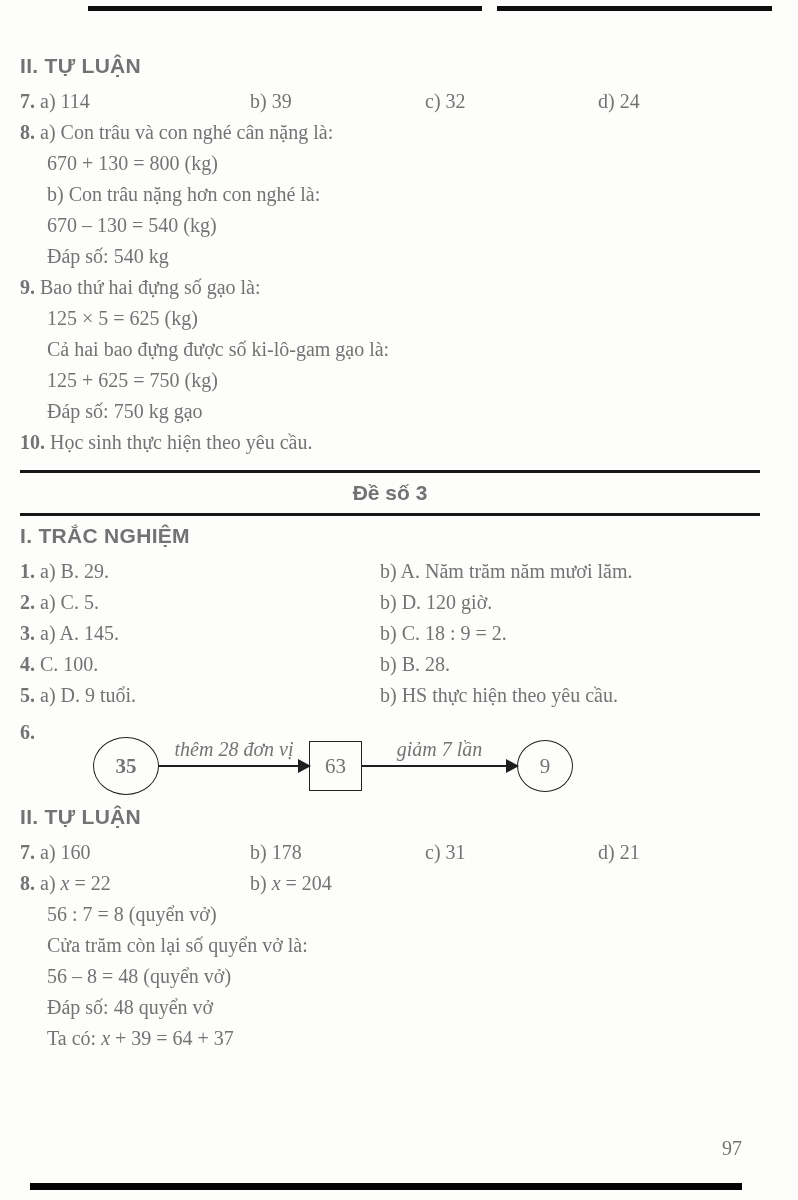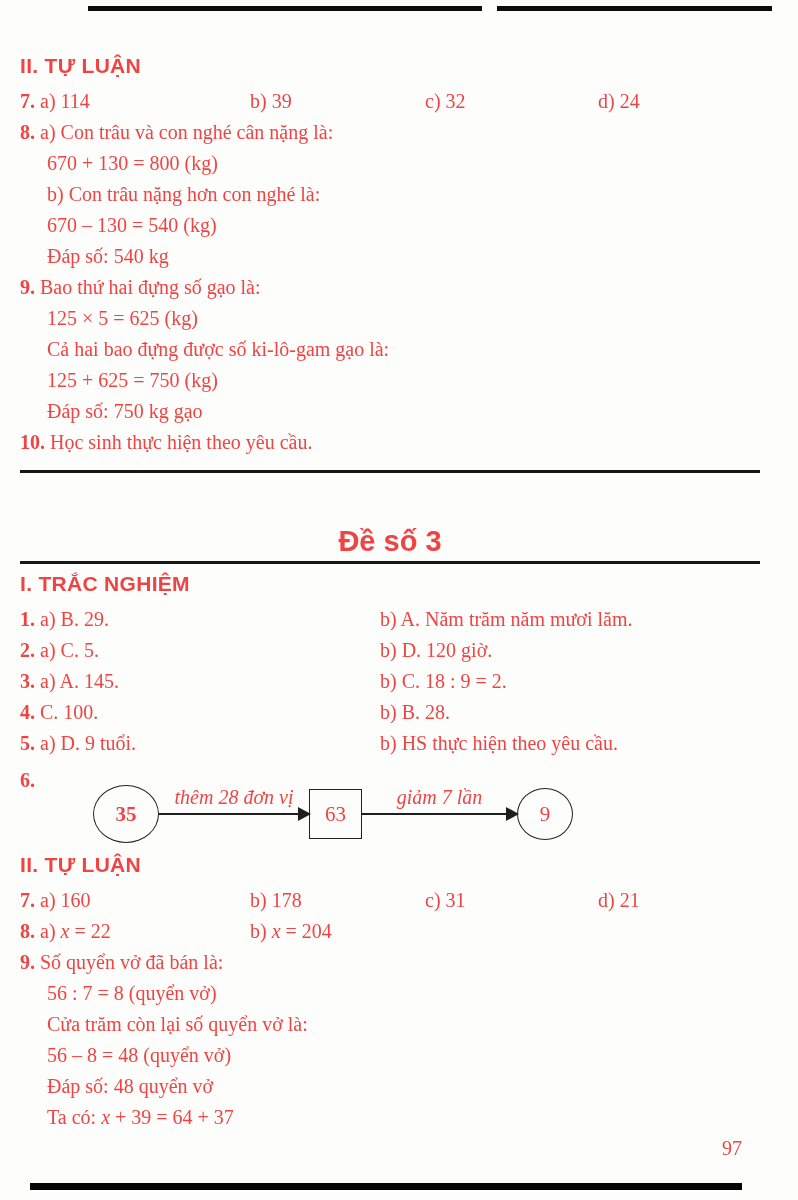"II. TỰ LUẬN" .page { color: #ef4444 -> #737373 }
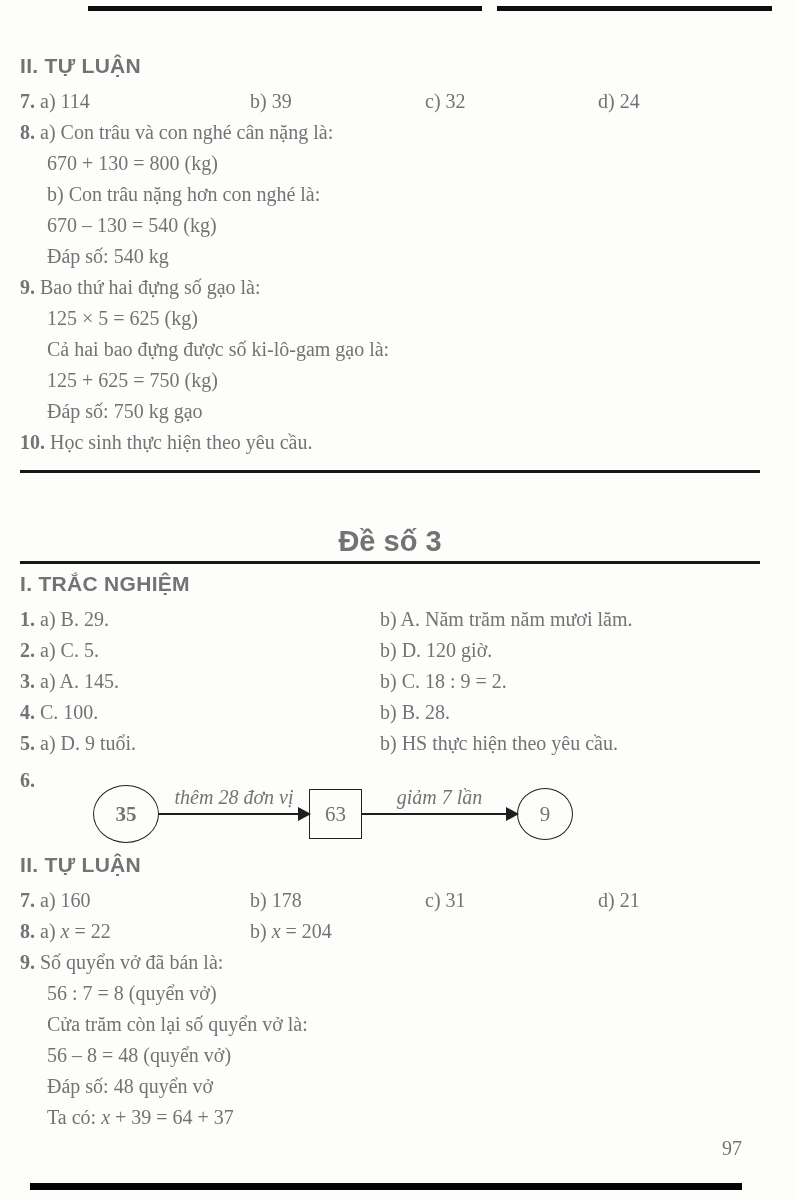"Đề số 3" .de-title { font-size: 29px -> 21px; margin-top: 48px -> none }
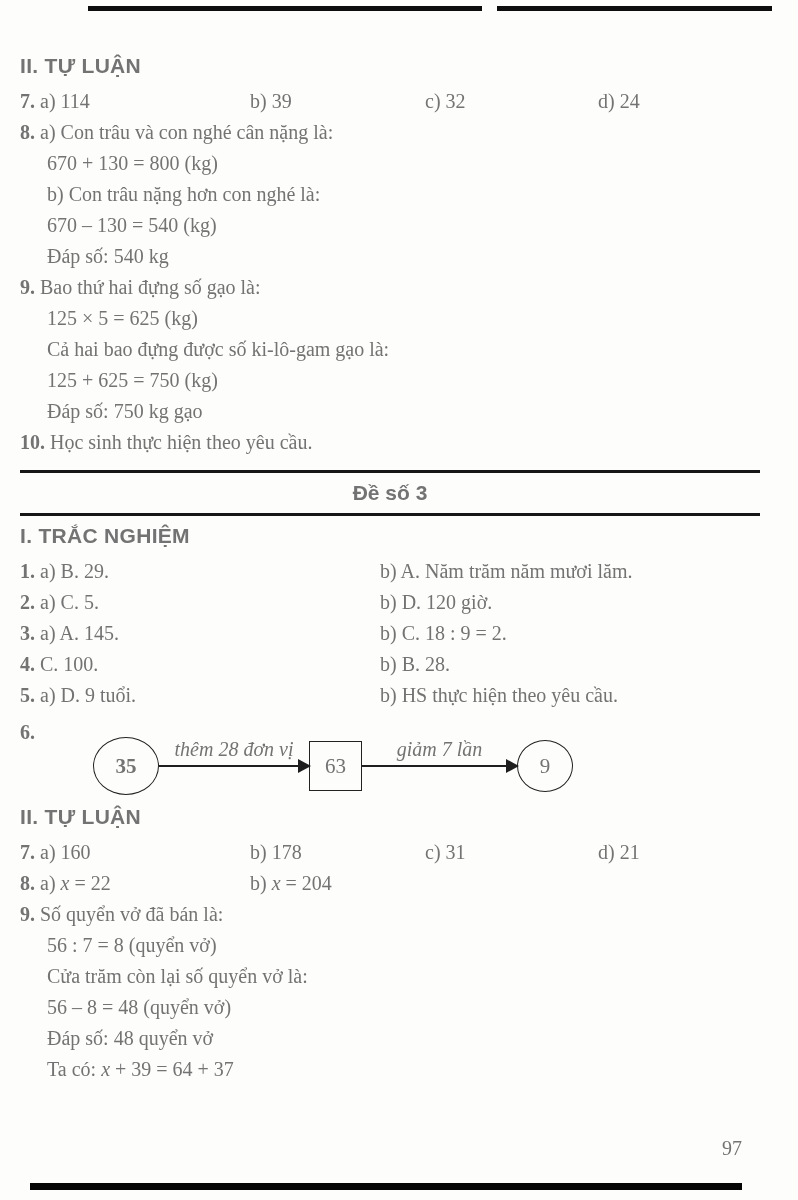"9. Số quyển vở đã" div.qfirst { html: <div><span>9.</span> <span>Số quyển vở đã bán là:</span></div> -> none }
